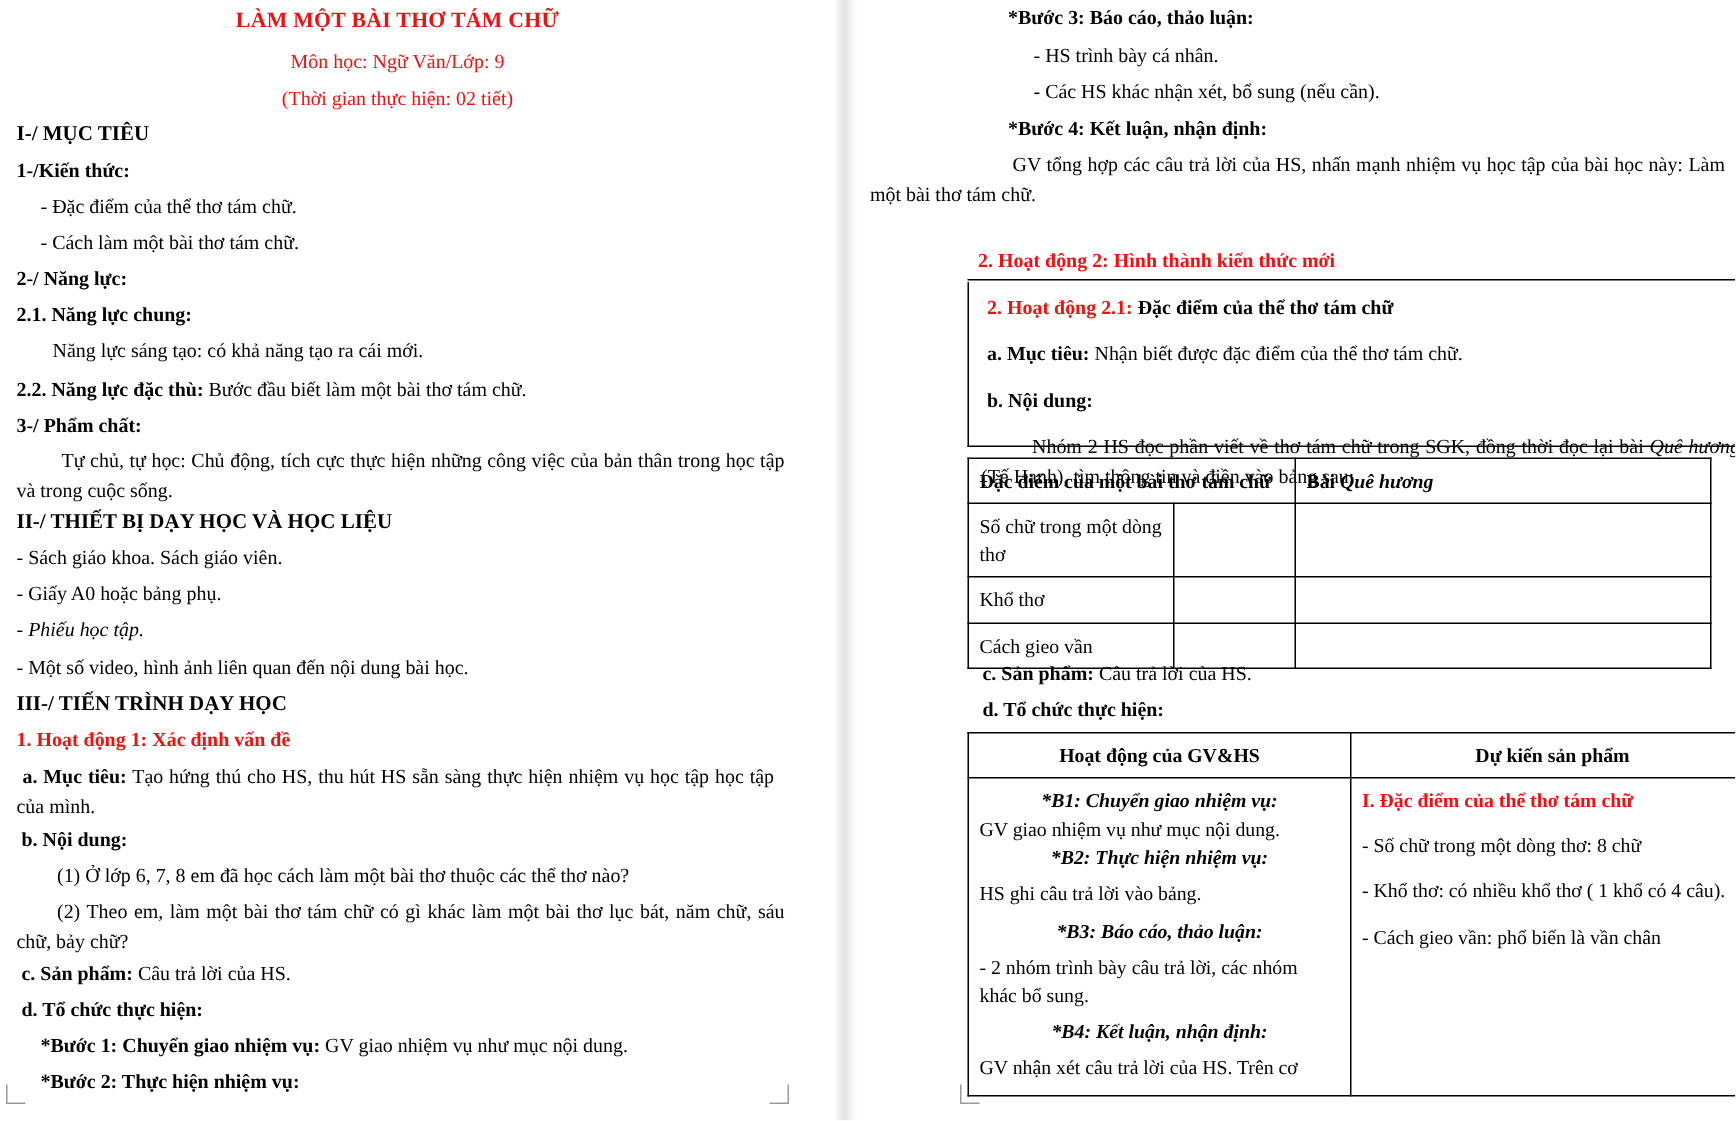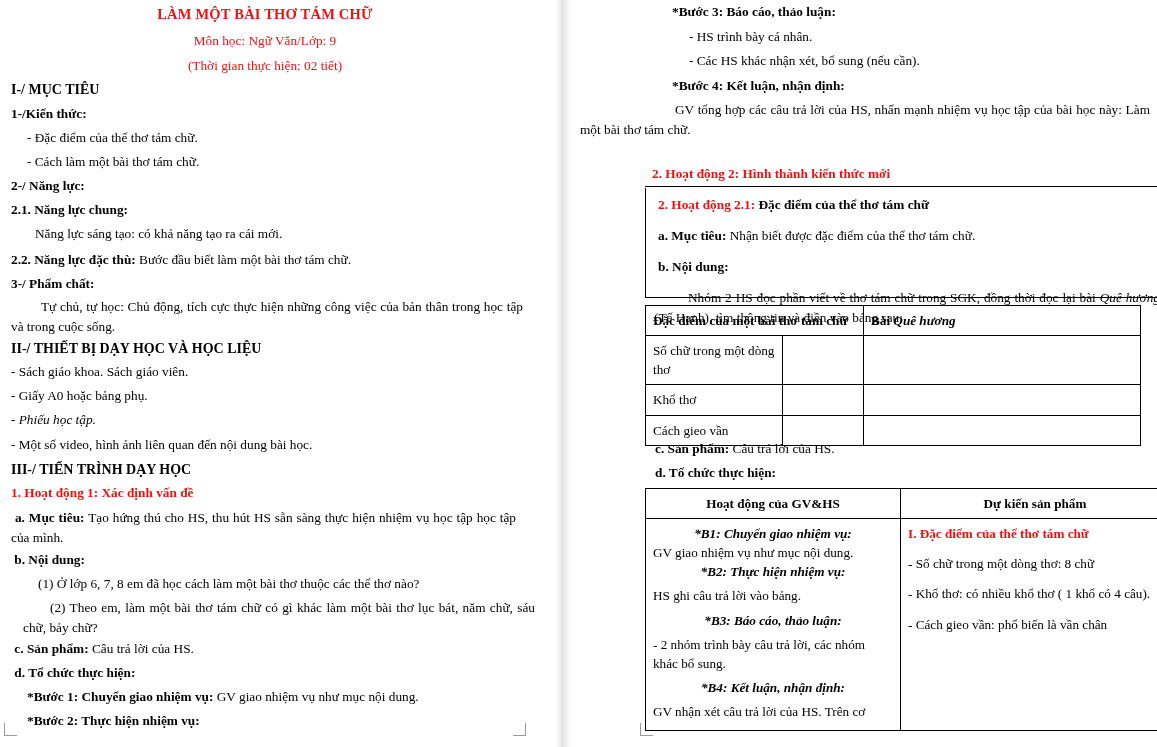"(2) Theo em, làm một" div.blk { left: 23px -> 11px }
